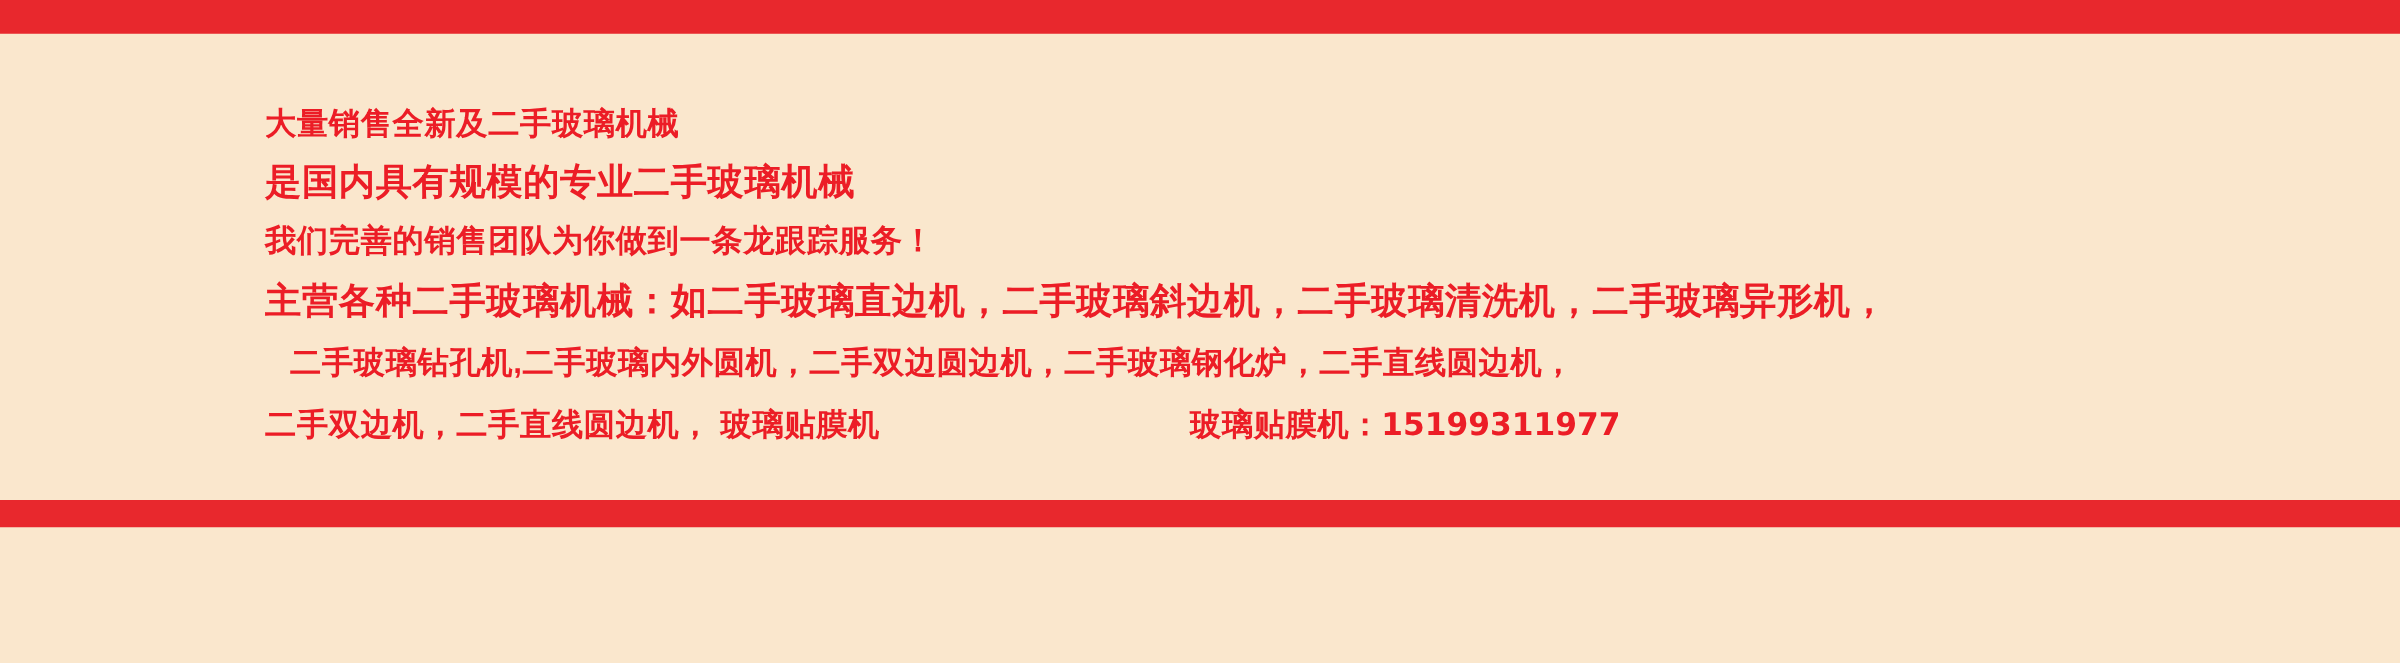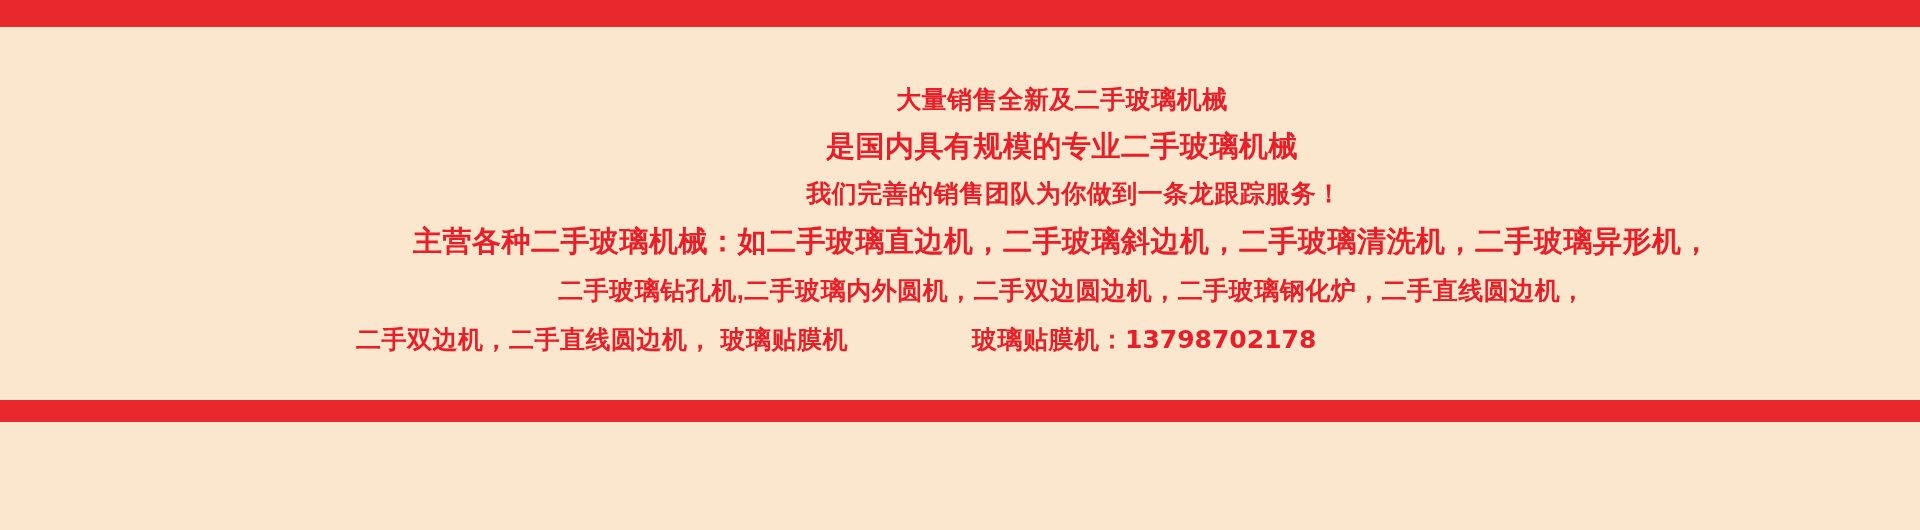"大量销售全新及二手玻璃机械" .content { left: 232px -> 212px; text-align: center -> none }
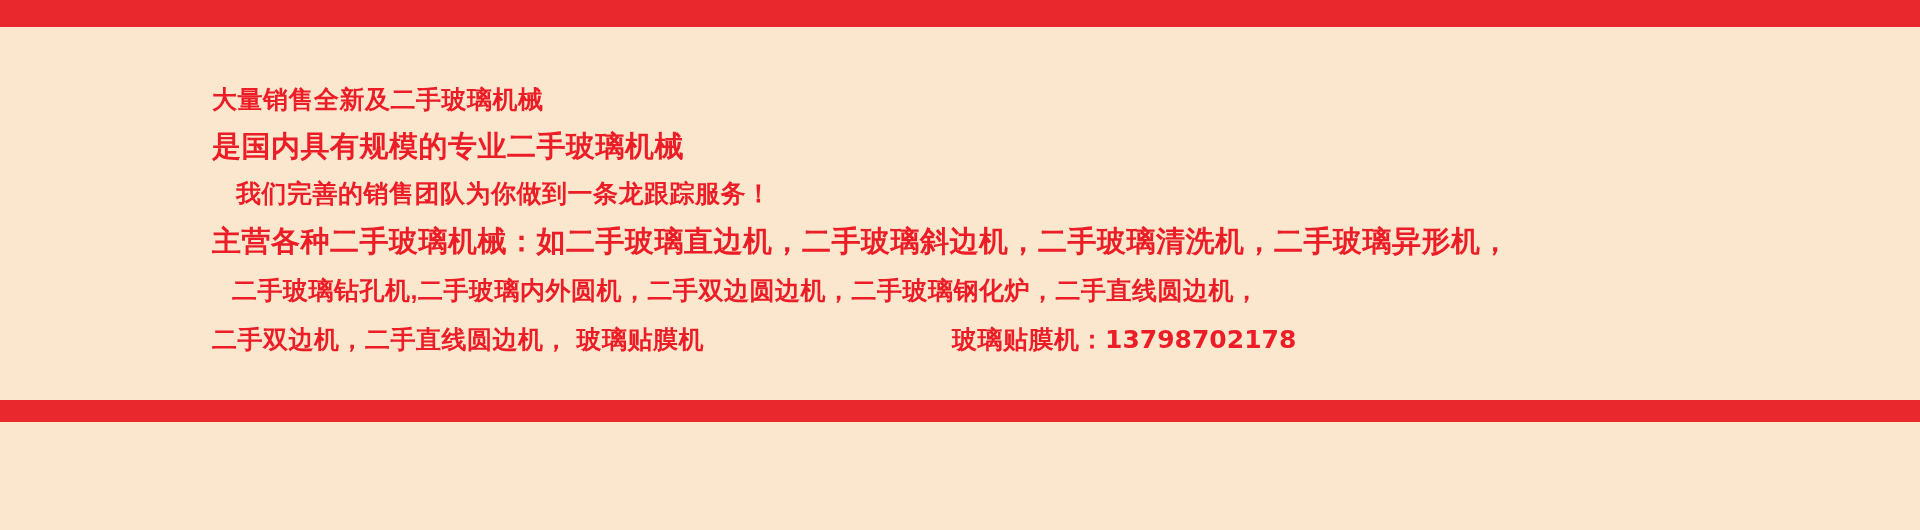"我们完善的销售团队为你做到一条龙跟踪服务！" .line-3 { margin-left: 24px -> none }
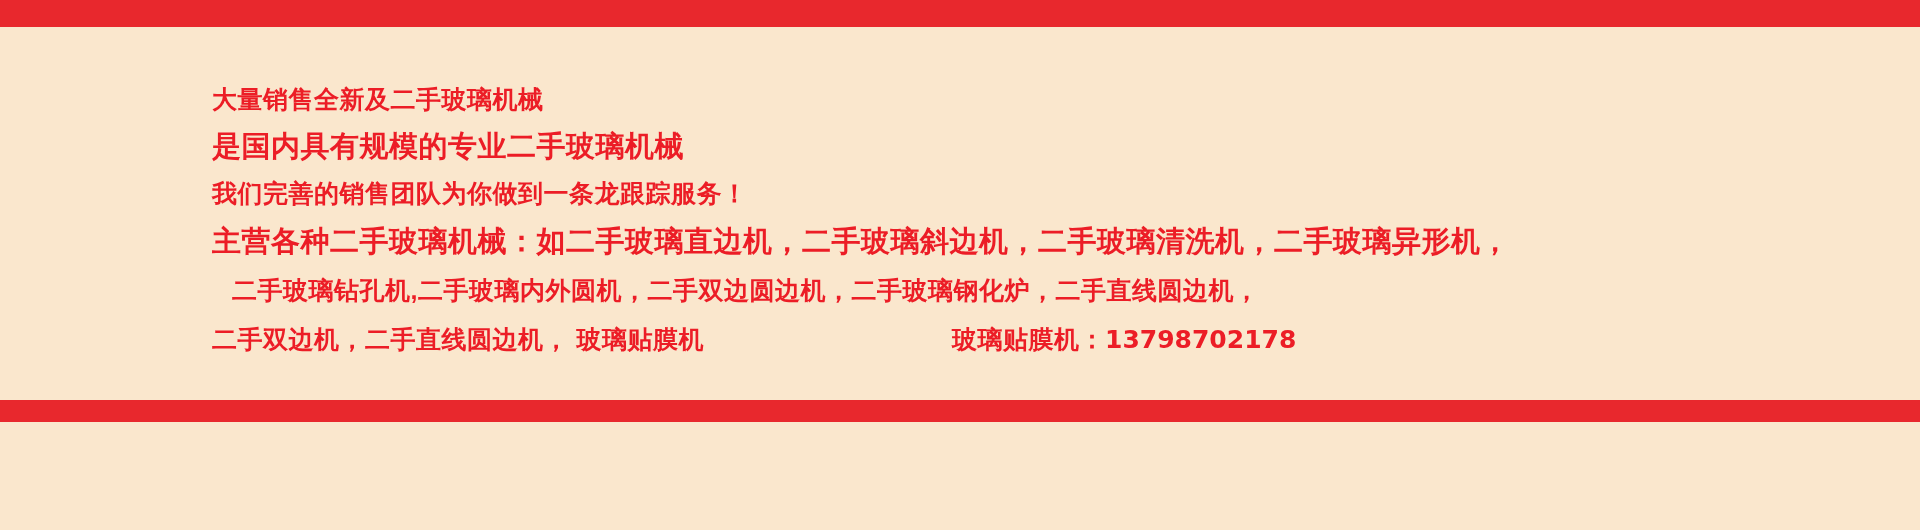"13798702178" span.contact-number { text: 13798702178 -> 15199311977 }
